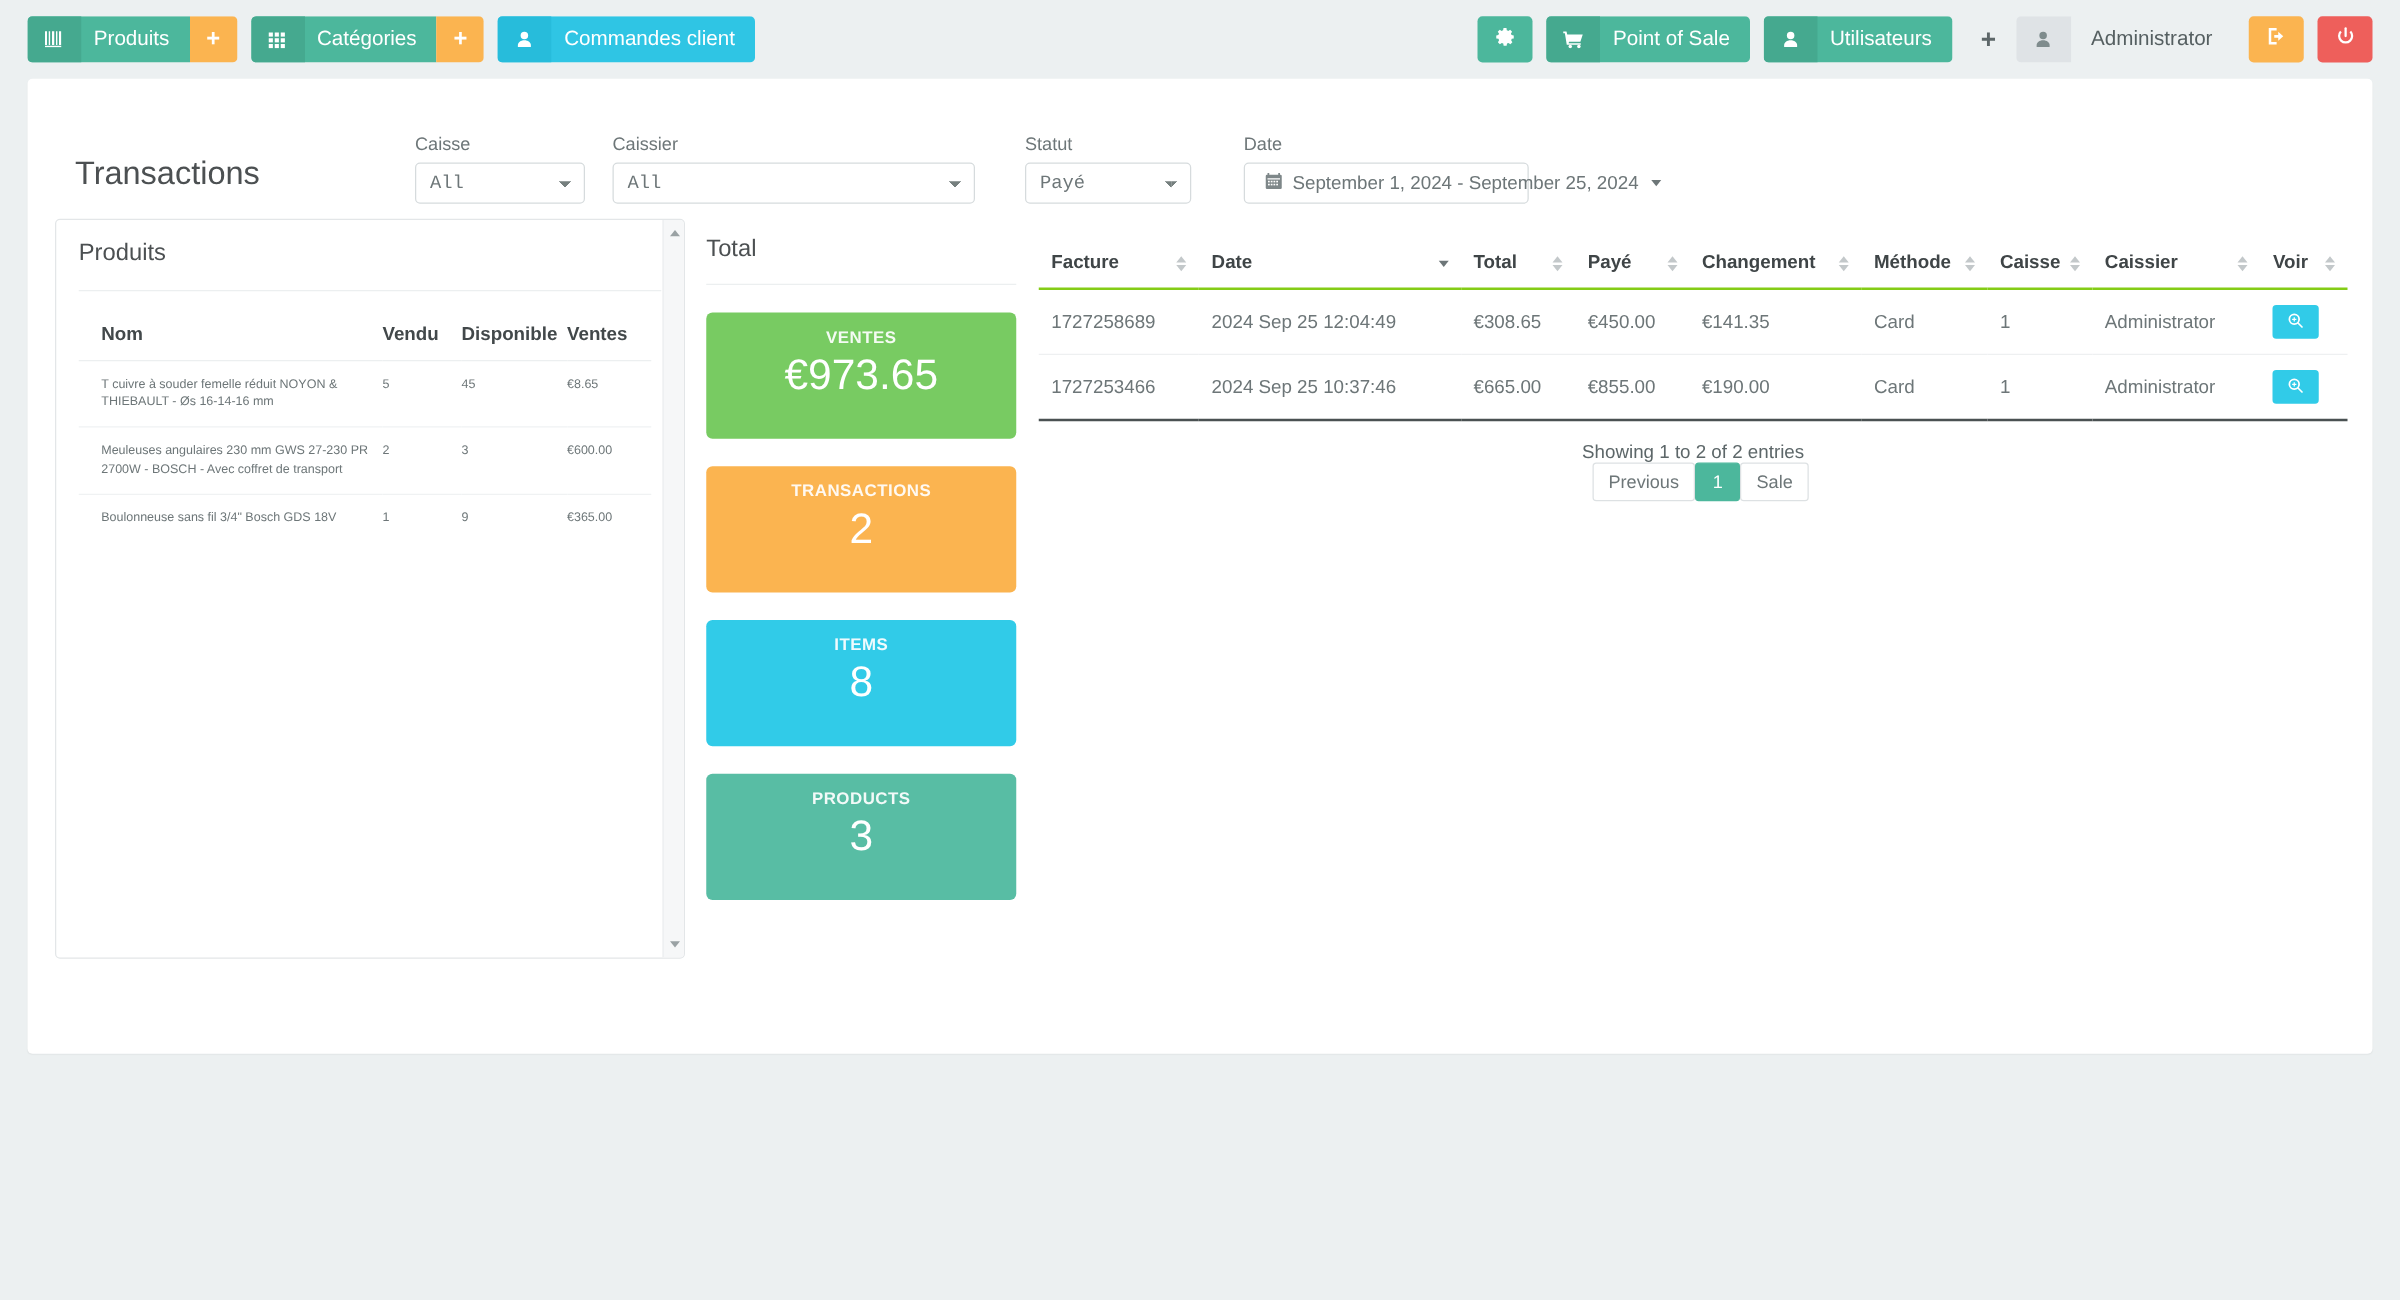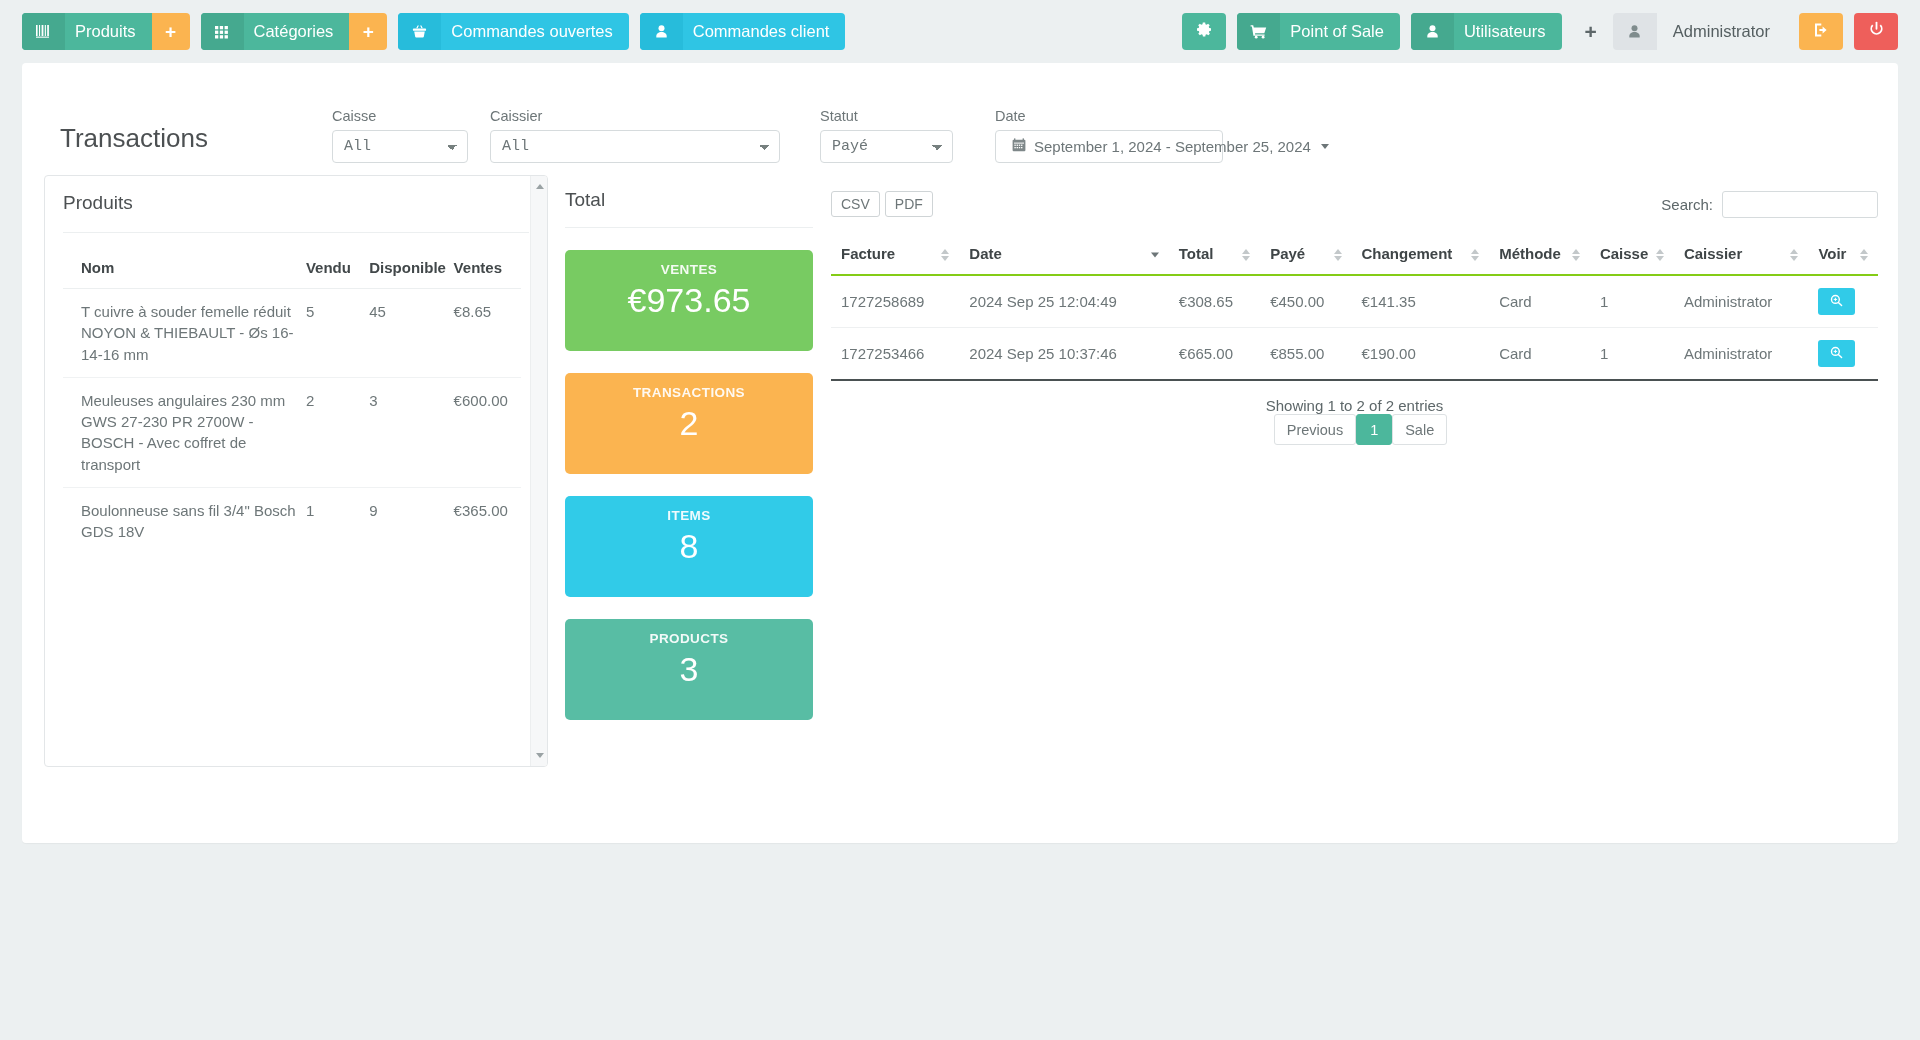"Commandes ouvertes" div.nav-group { html: <div> <a> <span> <svg> <g> <path></path> <rect></rect> <path></path> </g> </svg> </span> <span>Commandes ouvertes</span> </a> </div> -> none }
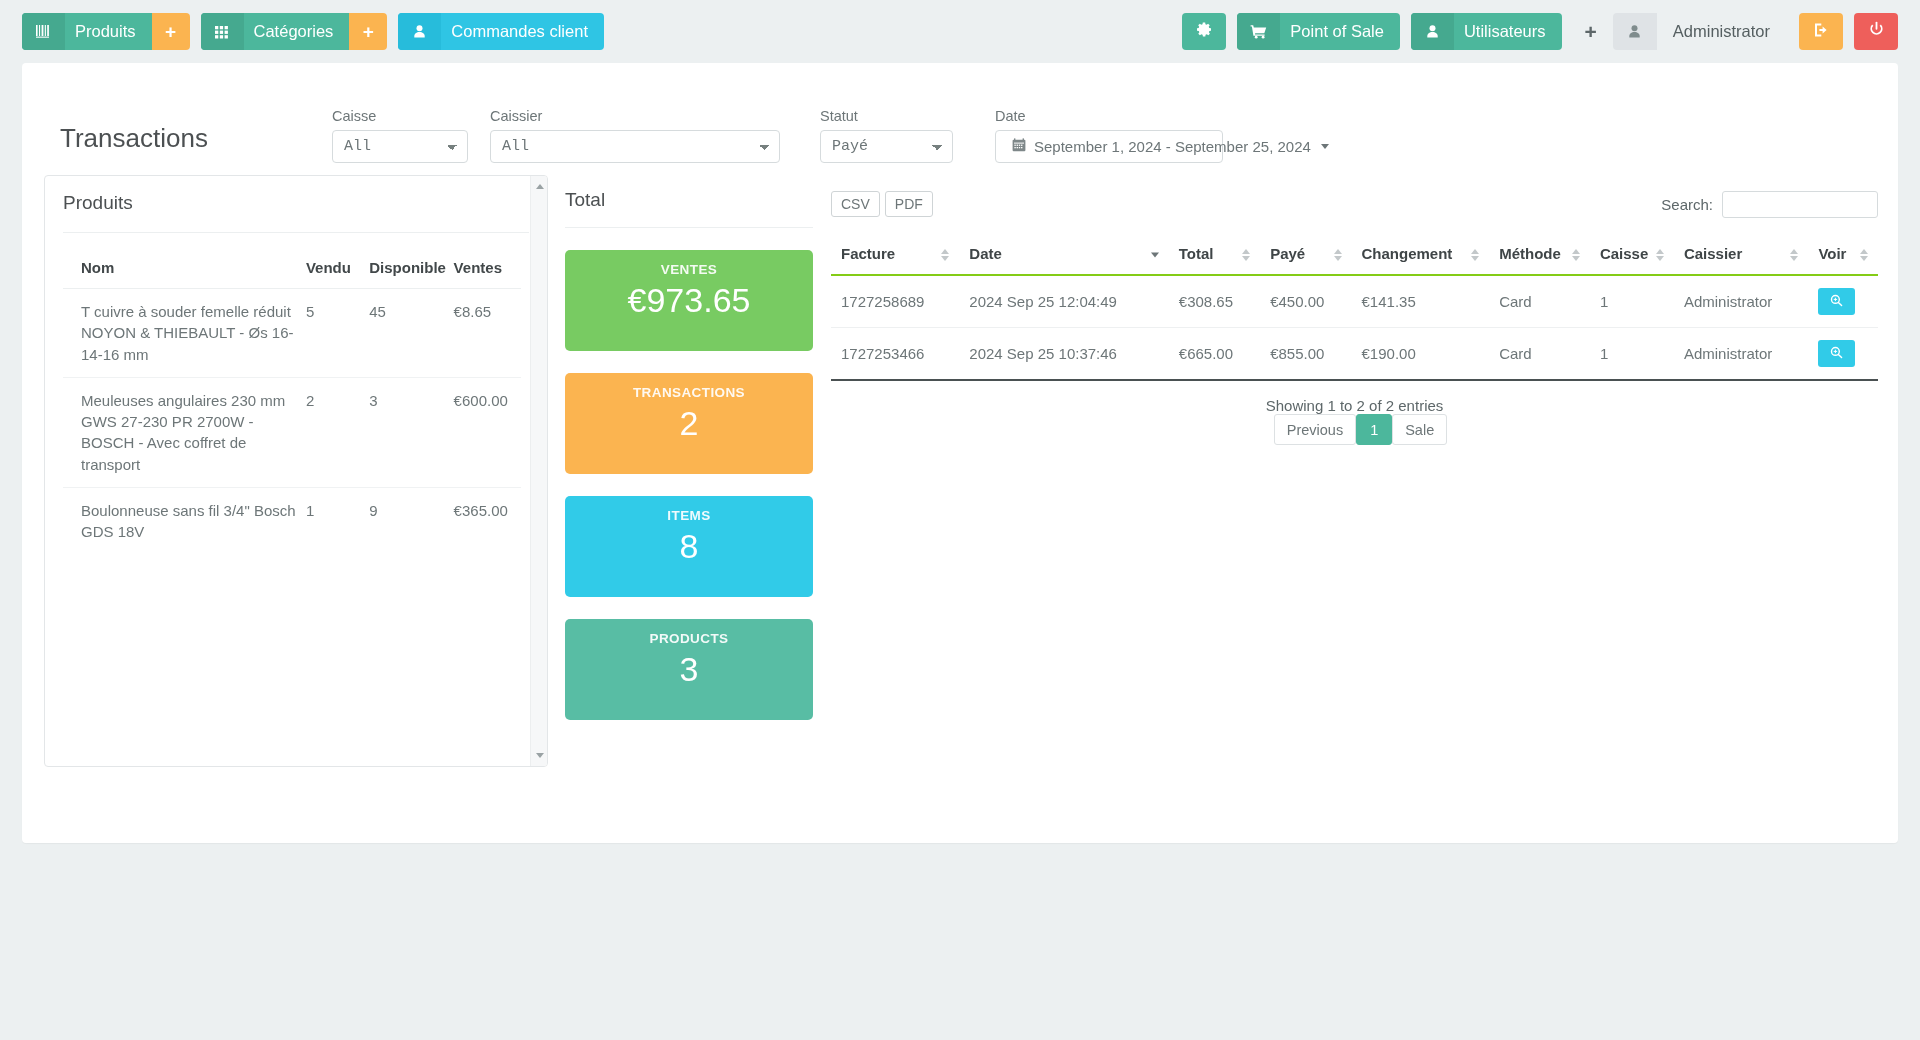"CSV" div.tx-toolbar { html: <div> <div> <button>CSV</button> <button>PDF</button> </div> <div> <label>Search:</label> <input> </div> </div> -> none }
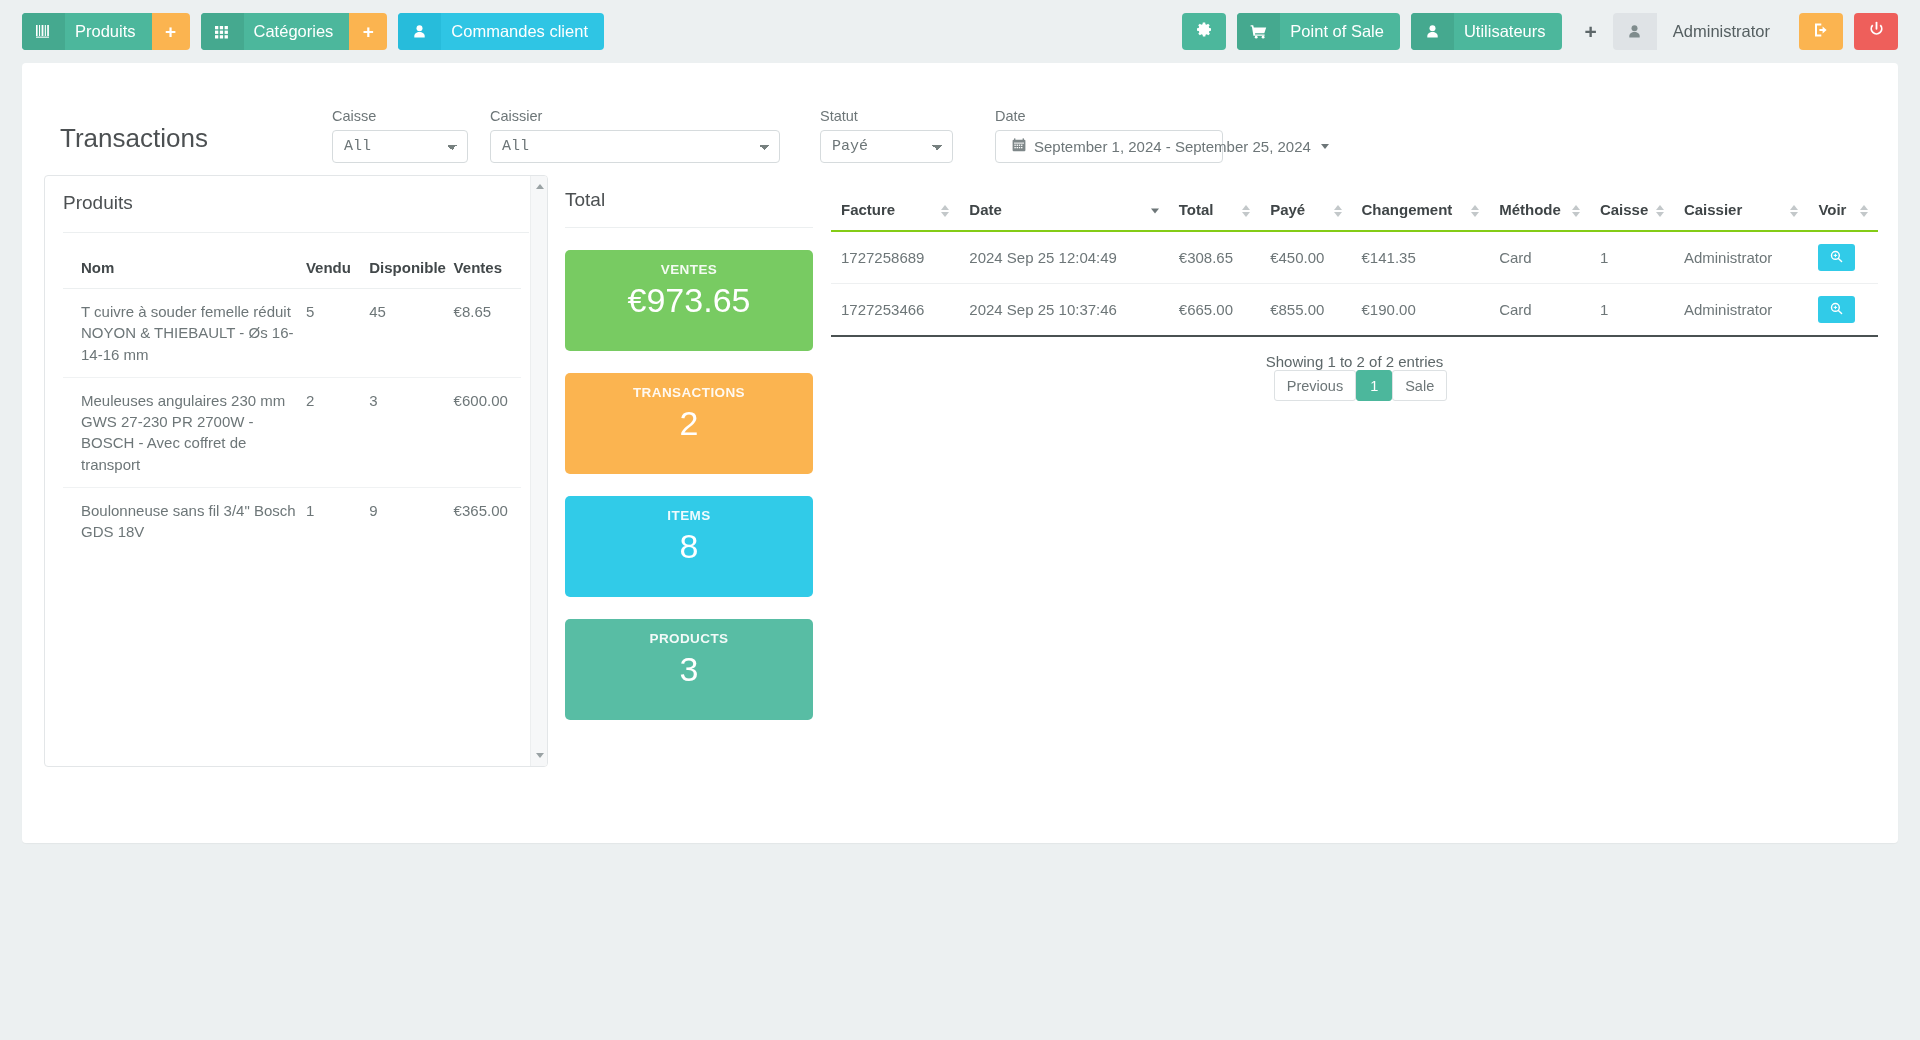"T cuivre à souder femelle" table.prod td { font-size: 15px -> 10px }
